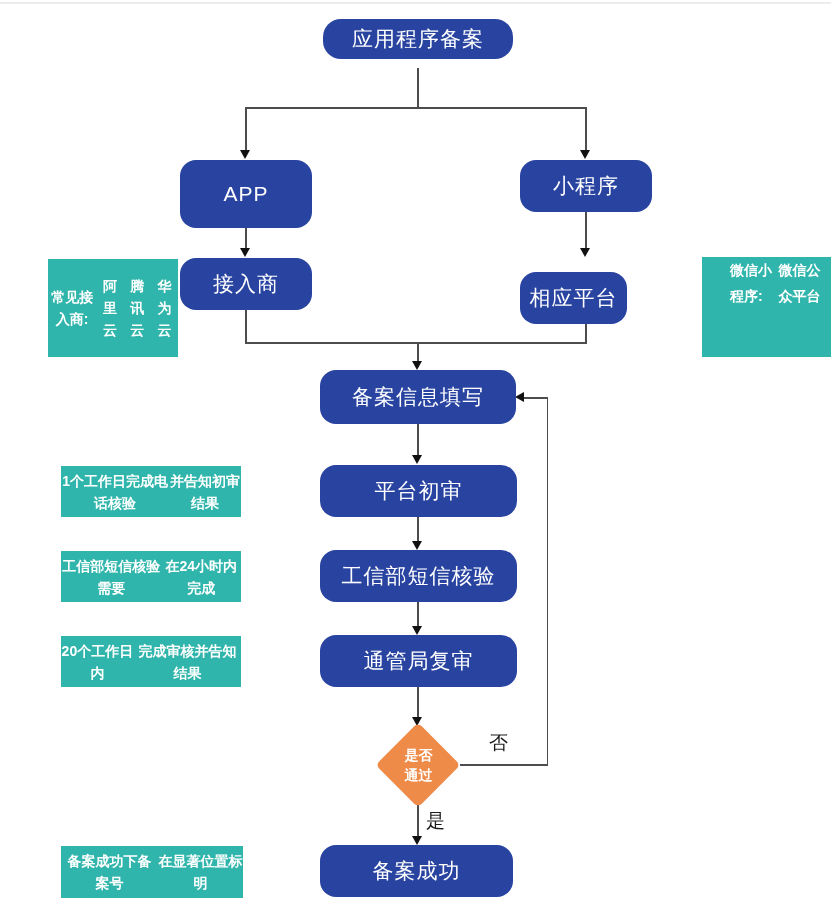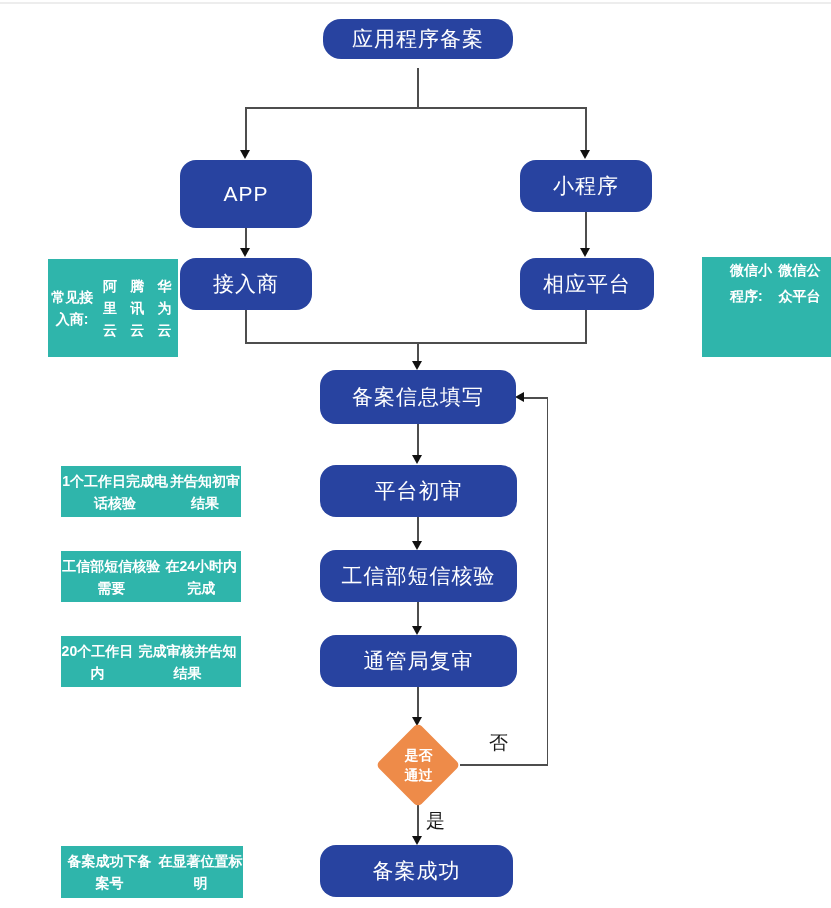"相应平台" div.node { top: 258px -> 272px; width: 134px -> 107px }
